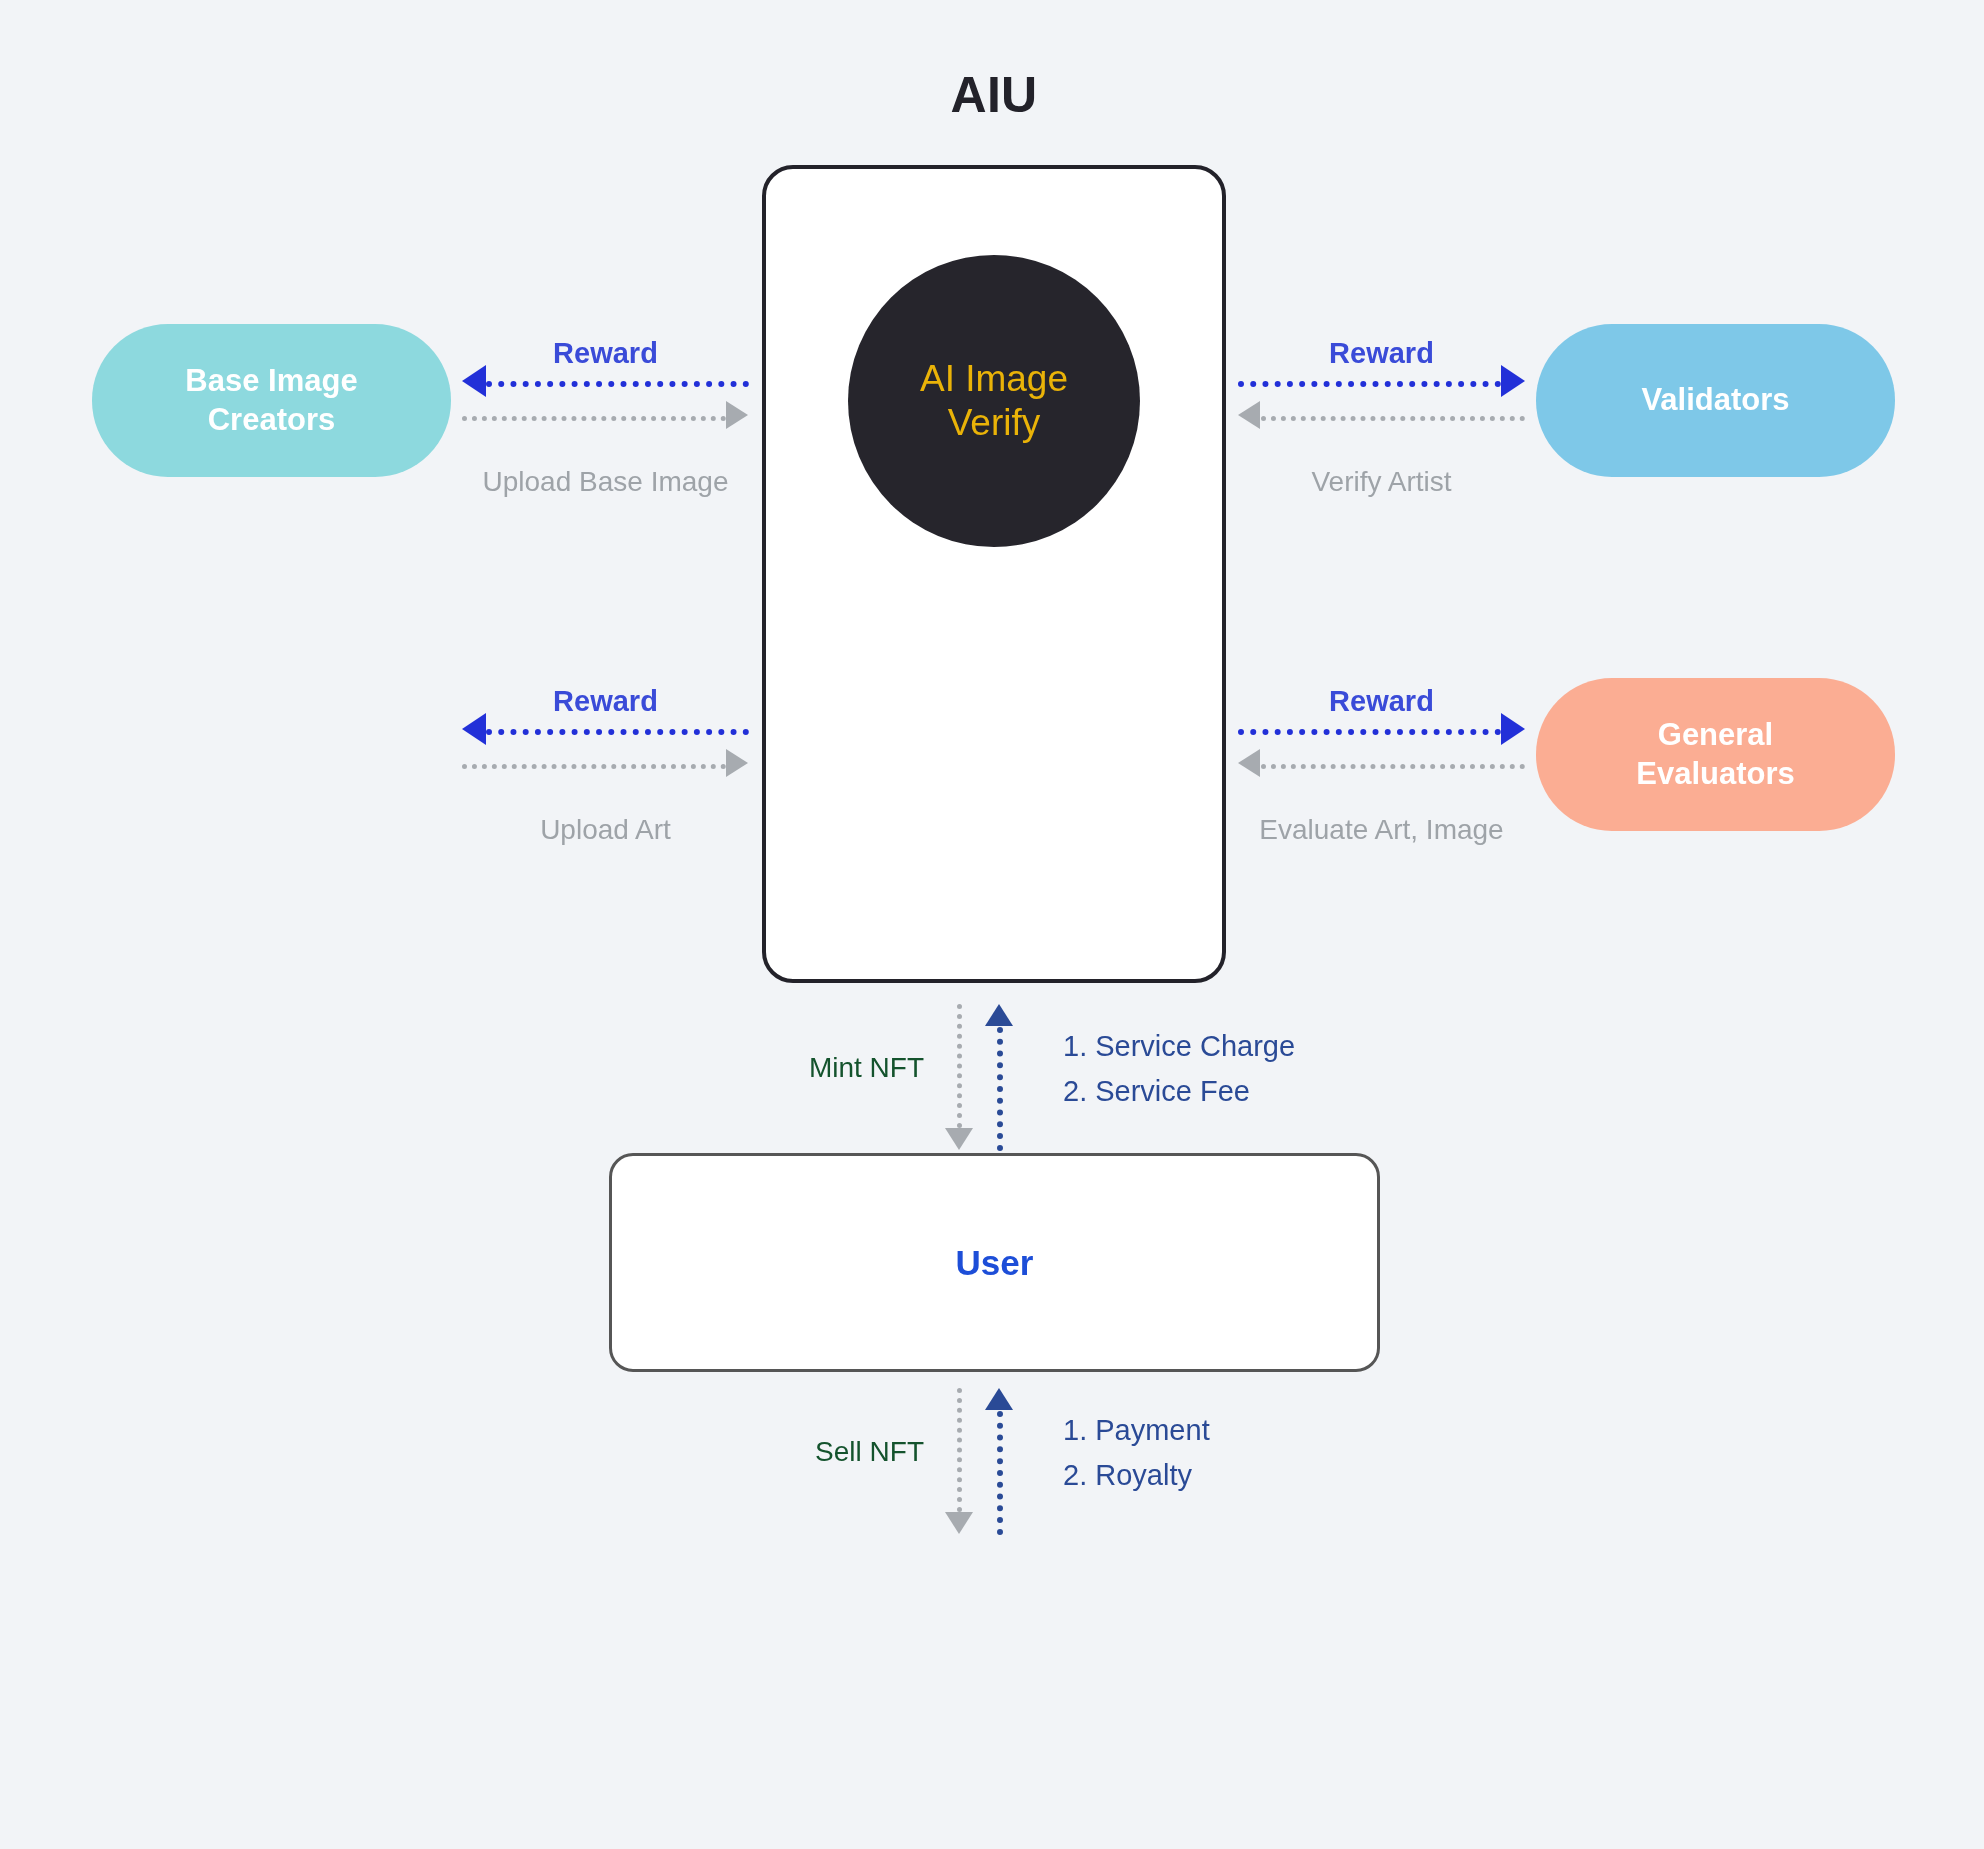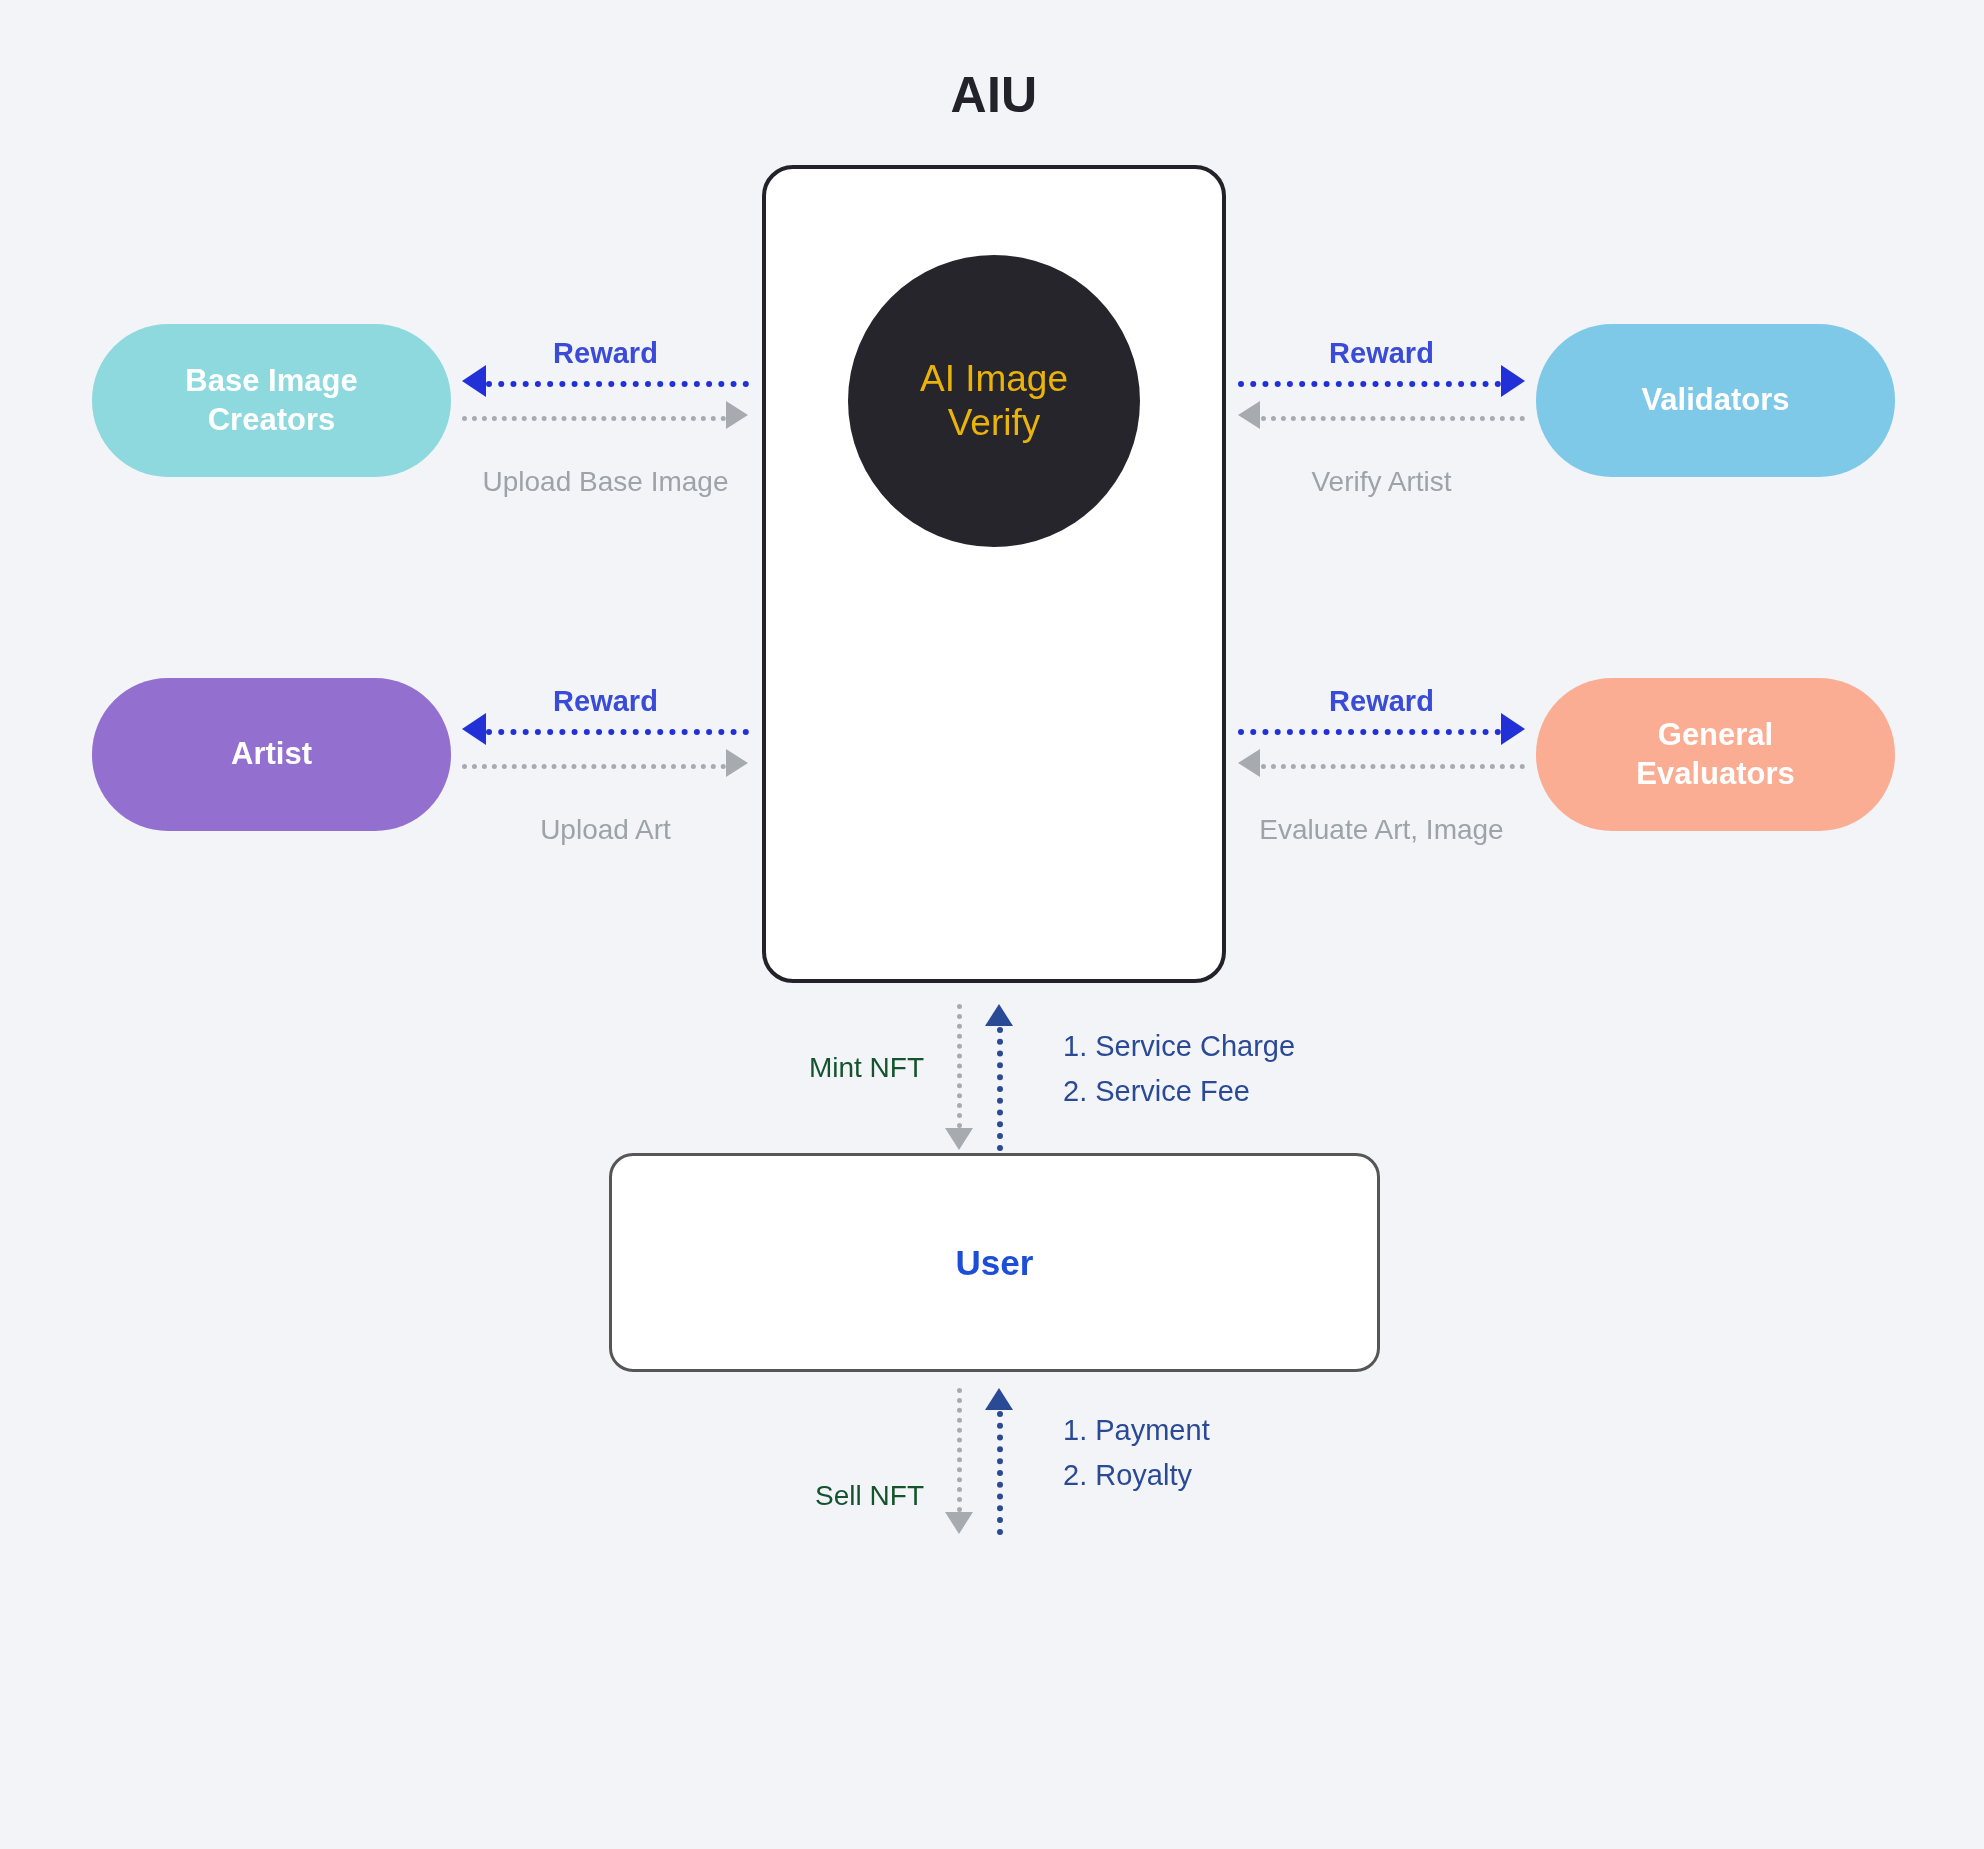"Artist" div.pill { html: <div> <span>Artist</span> </div> -> none }
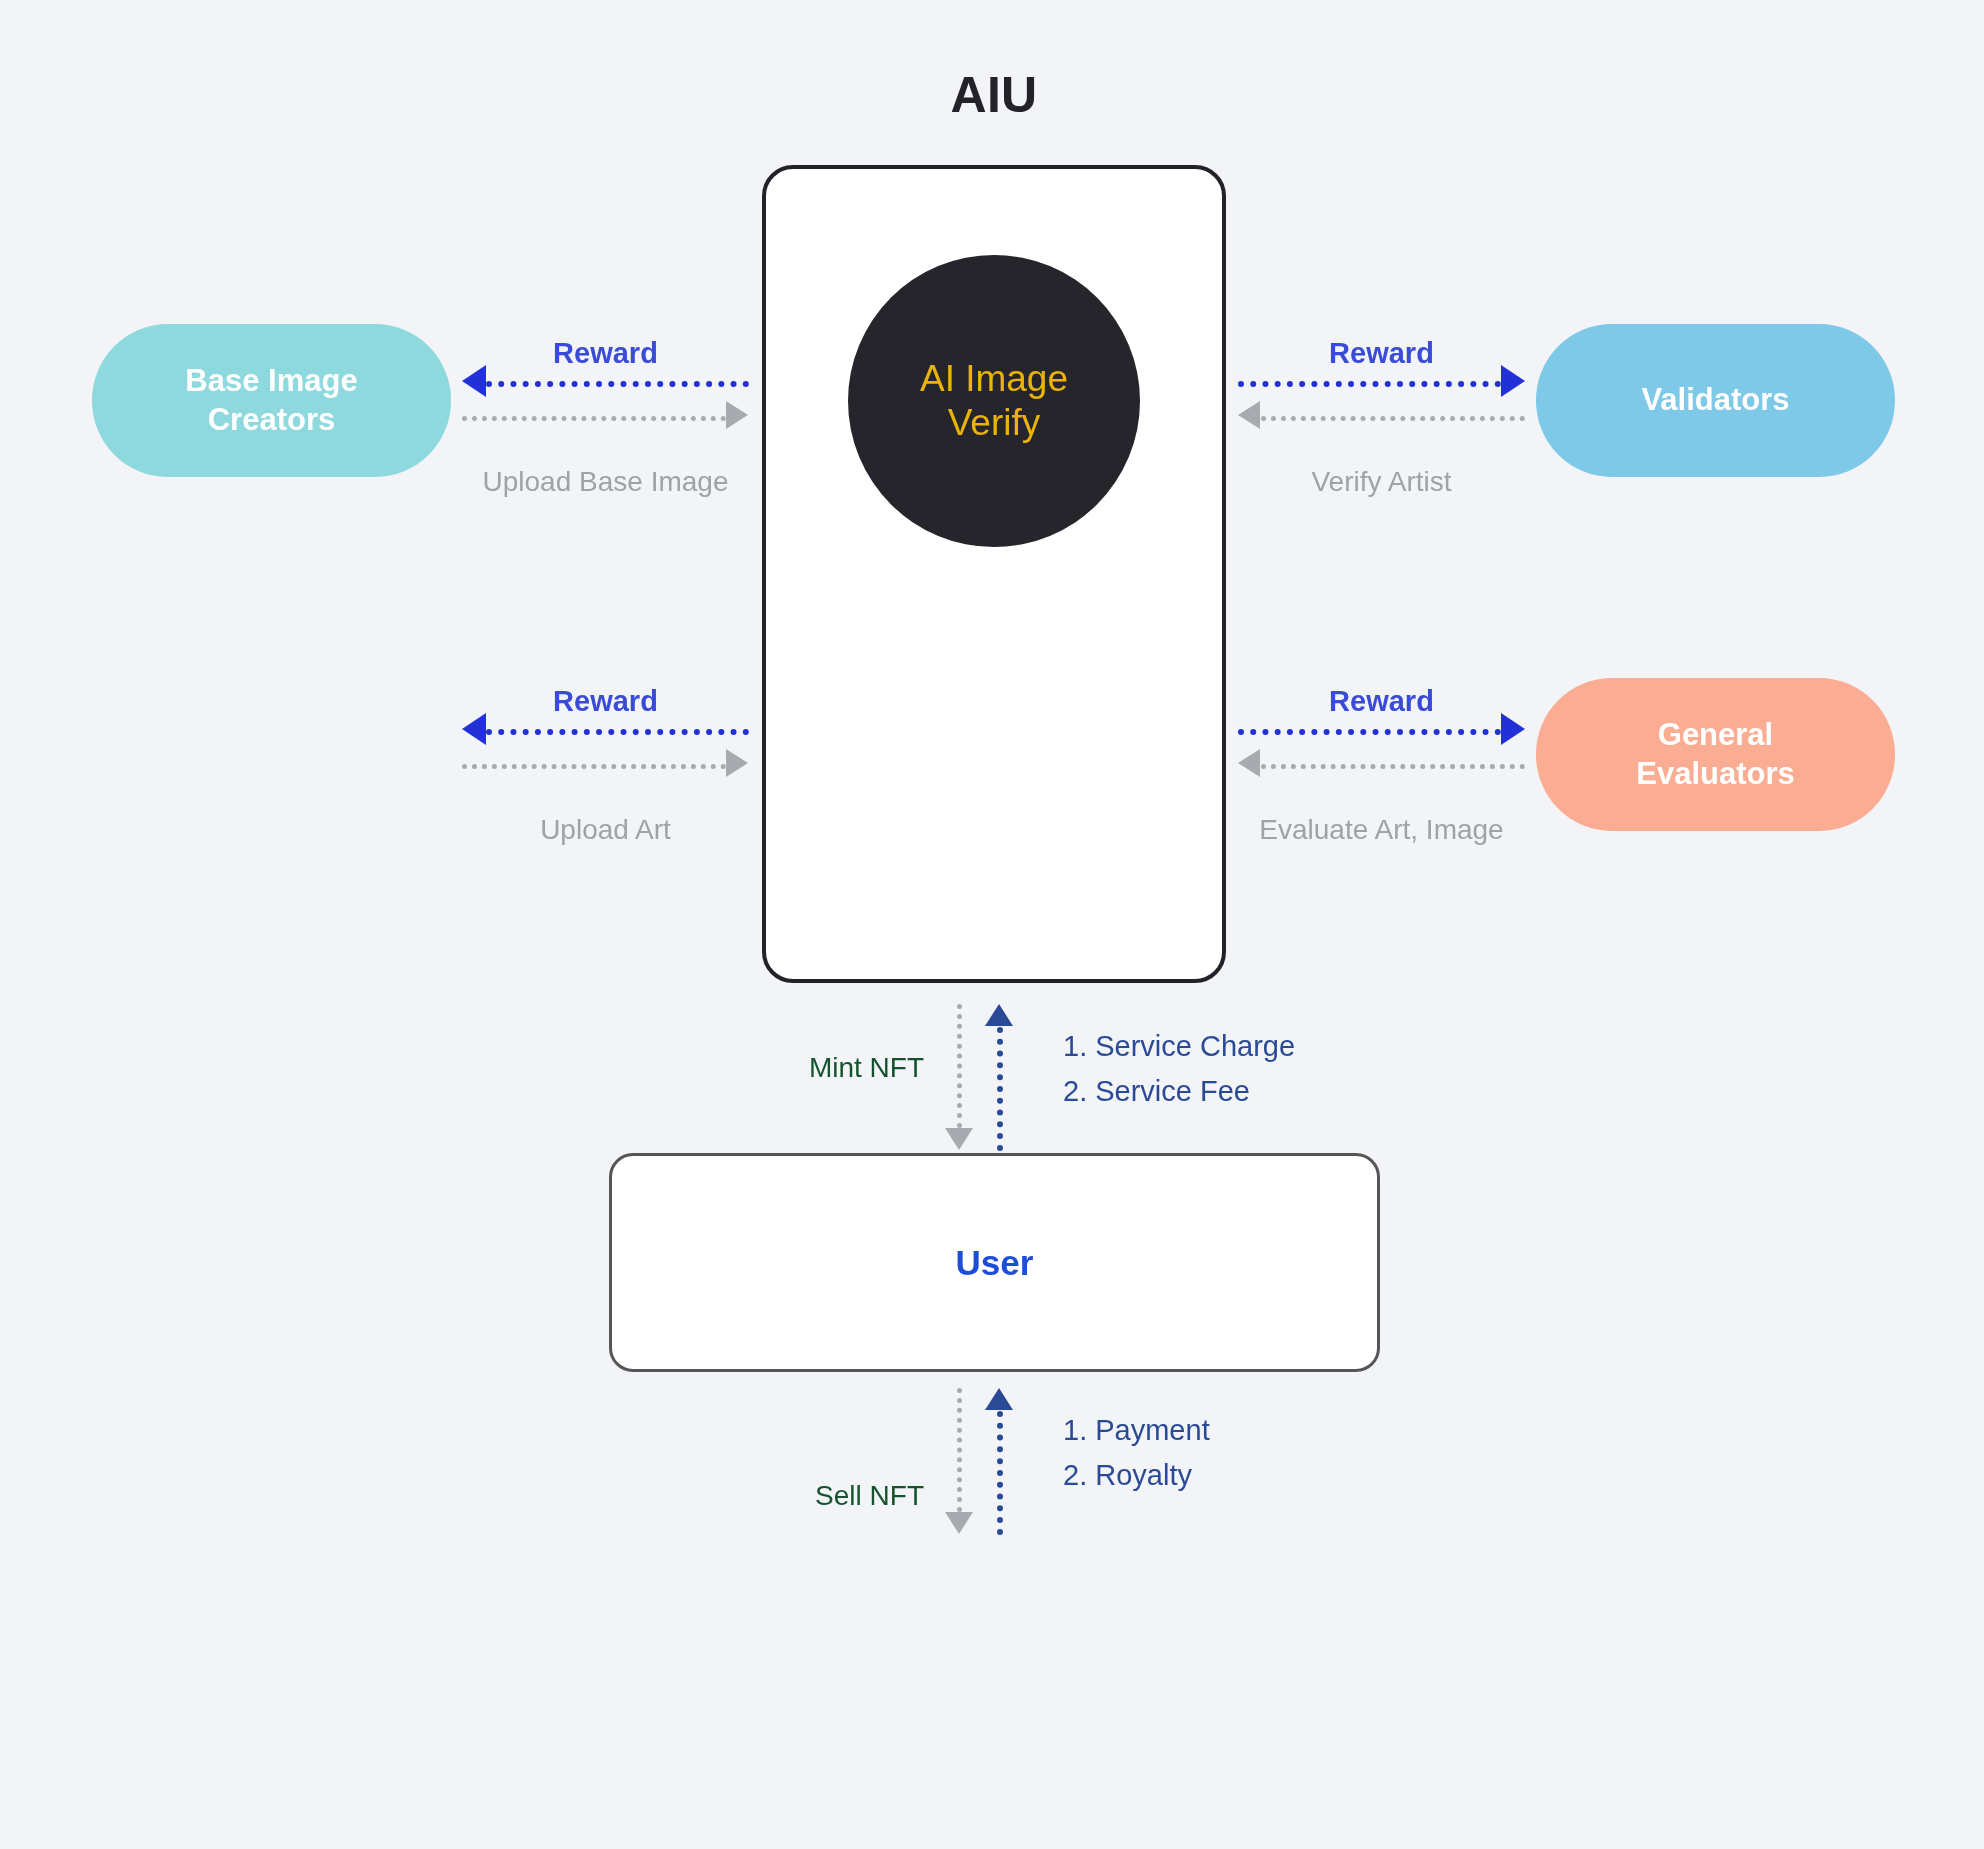"Sell NFT" div.vlabel-gray { margin-top: 44px -> none }
